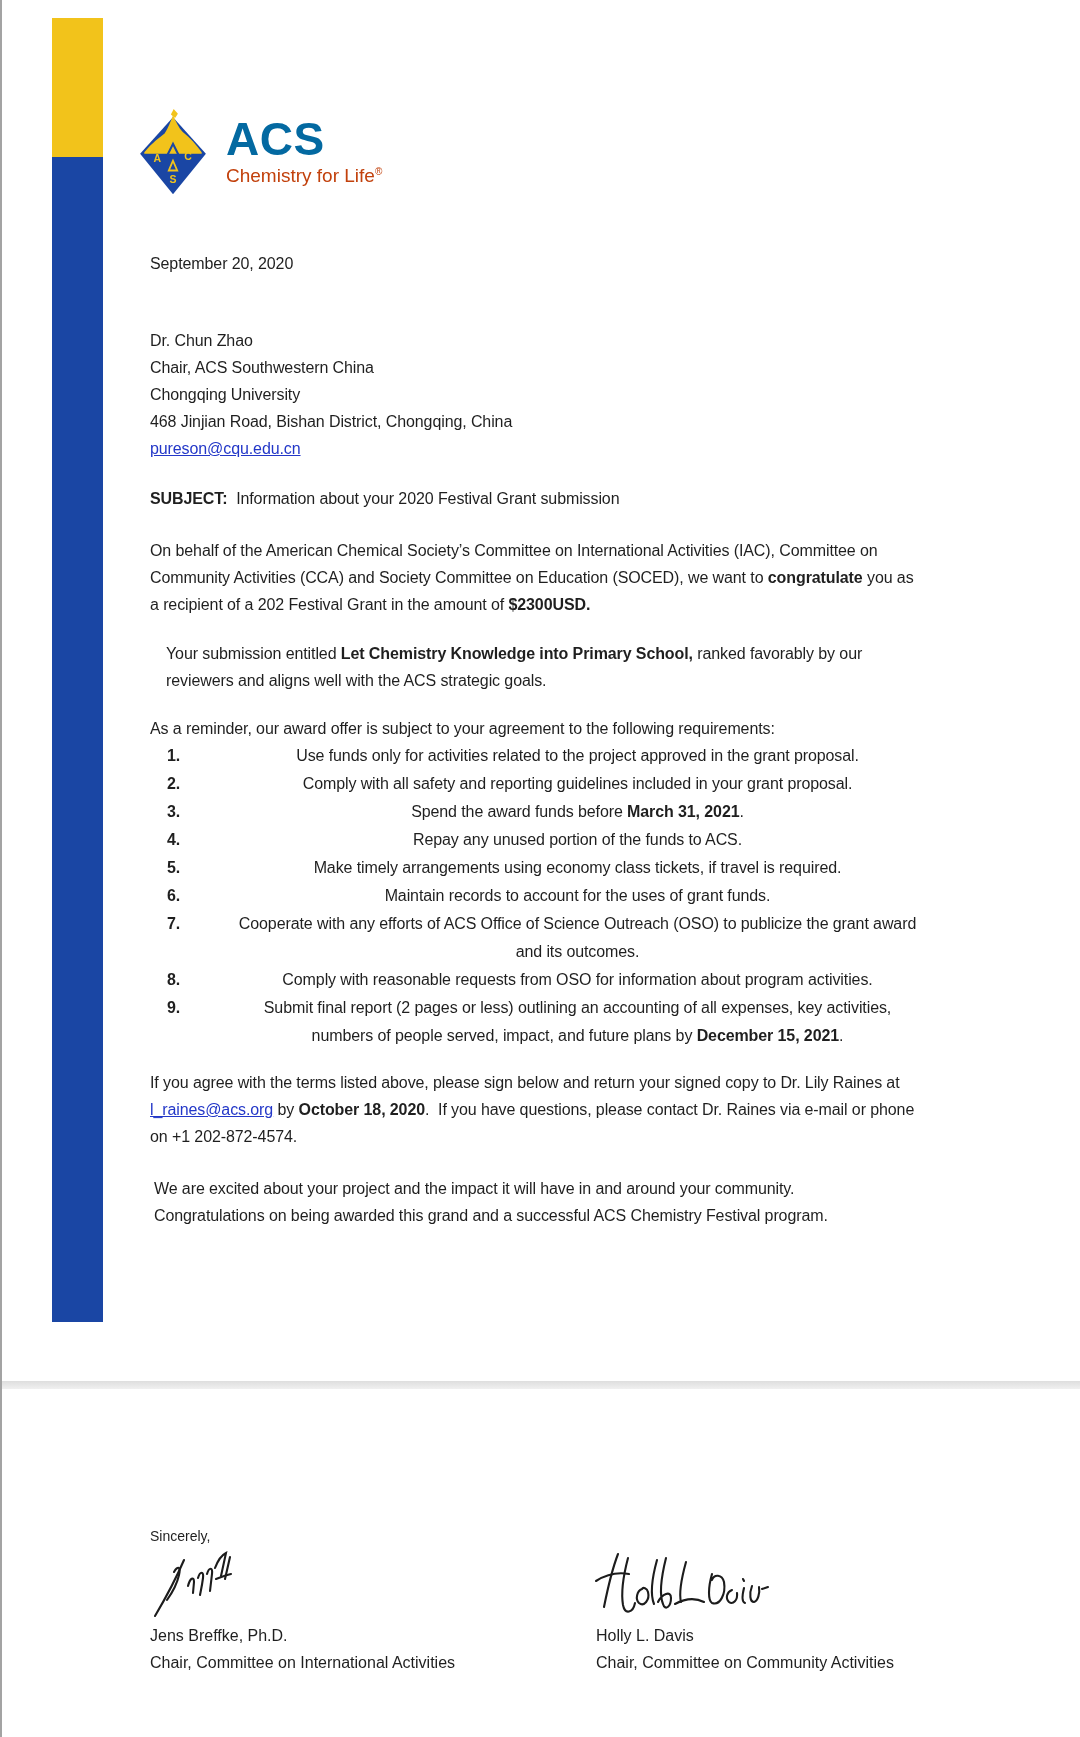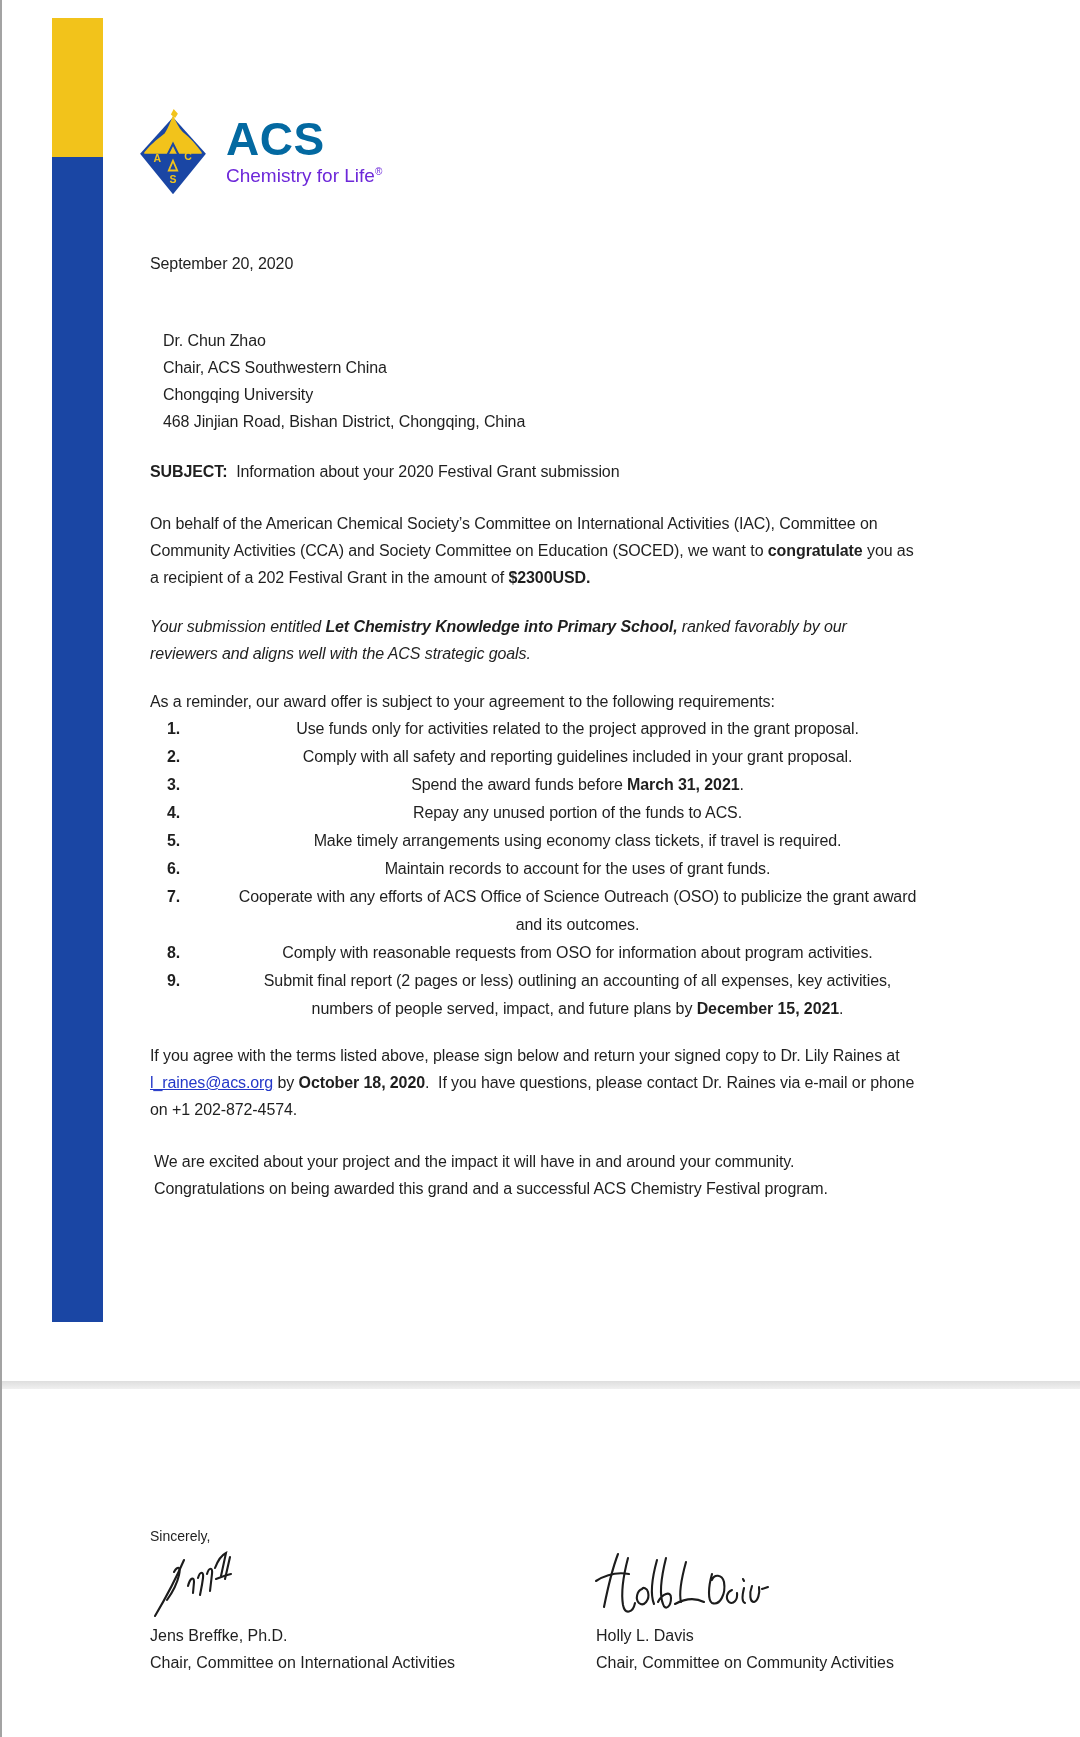"Chemistry for Life®" .logo-tagline { color: #6d28d9 -> #c2410c }
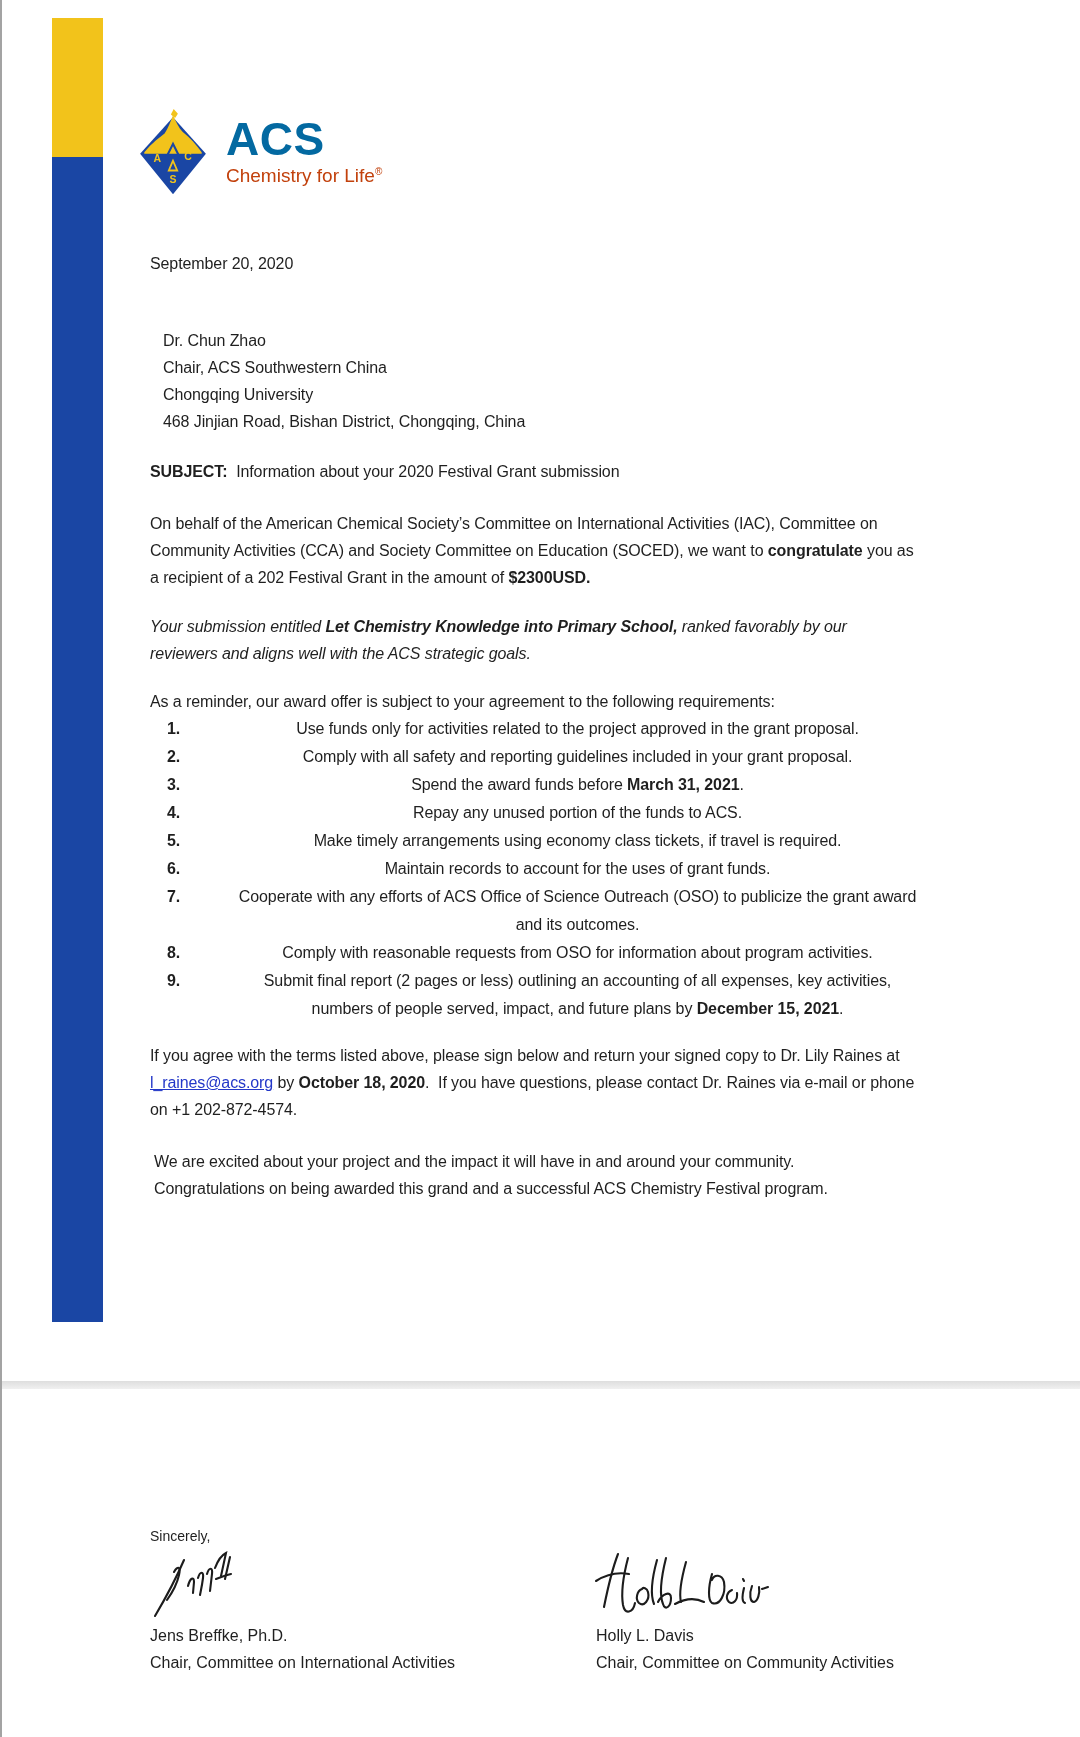"Dr. Chun Zhao" .address { margin: 0 0 23px 13px -> 0 0 23px 0 }
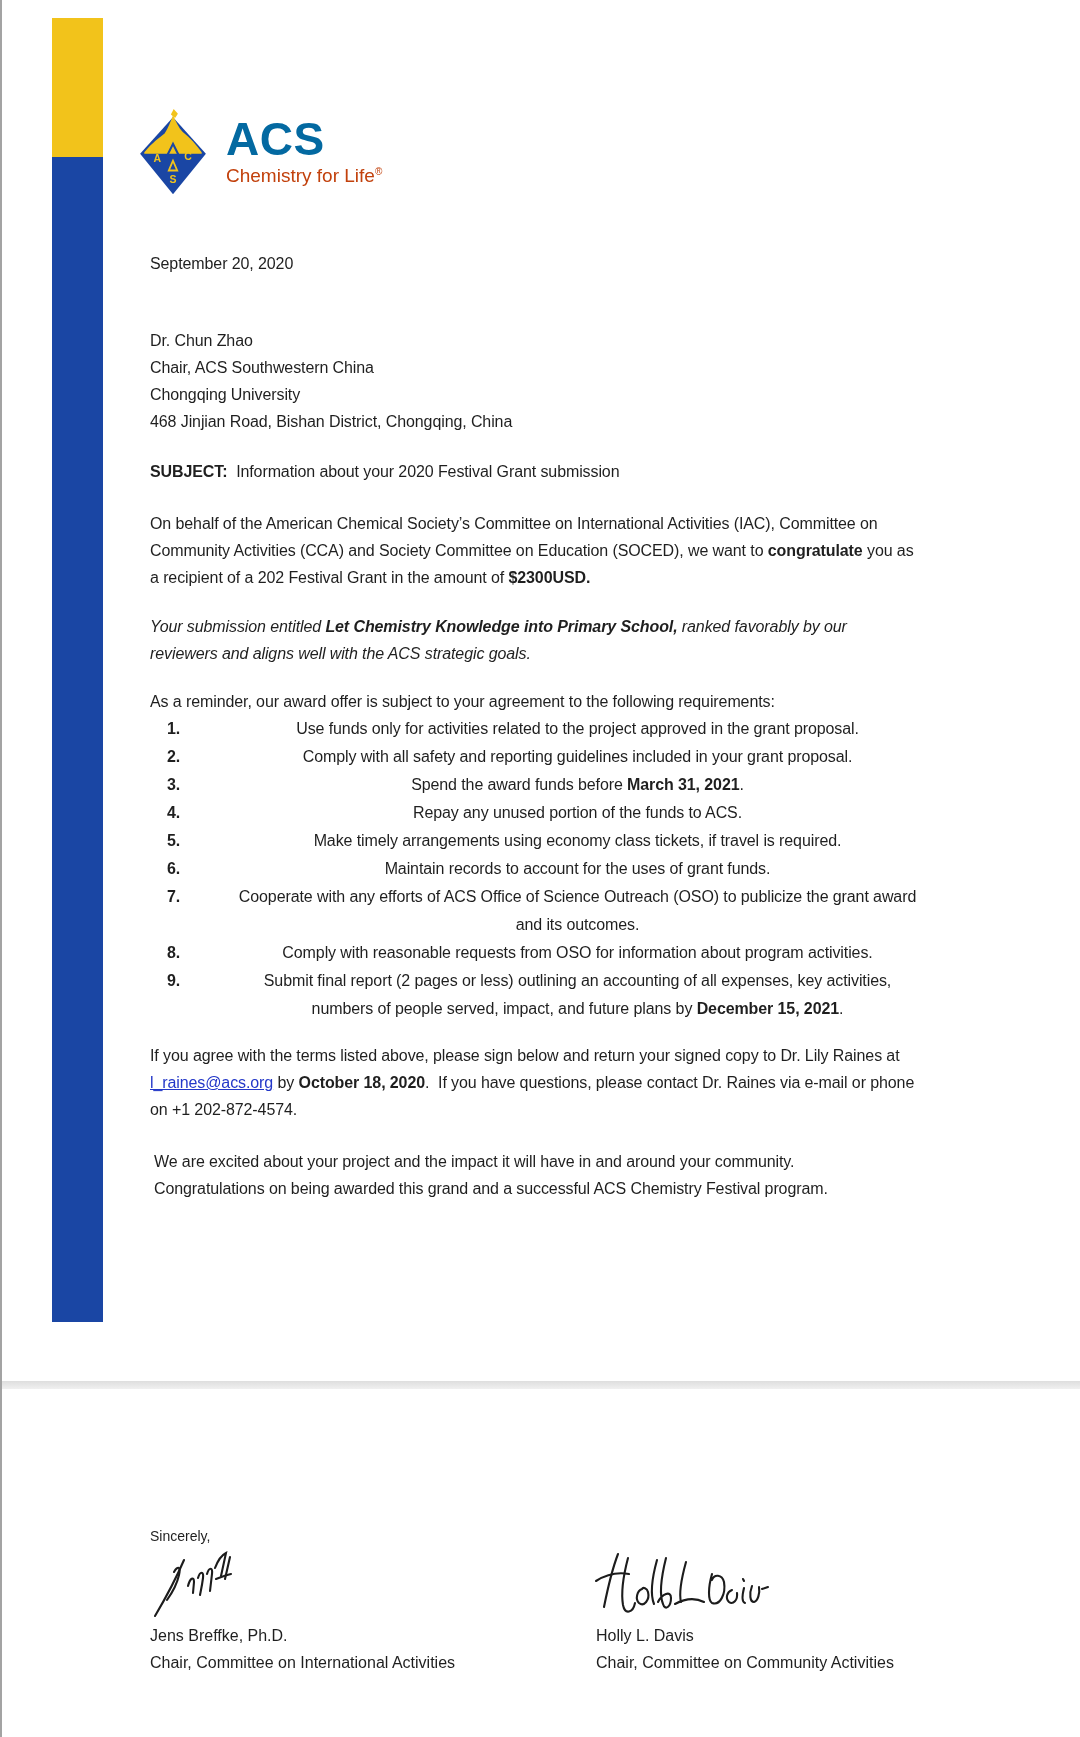"pureson@cqu.edu.cn" div { html: none -> <div><a>pureson@cqu.edu.cn</a></div> }
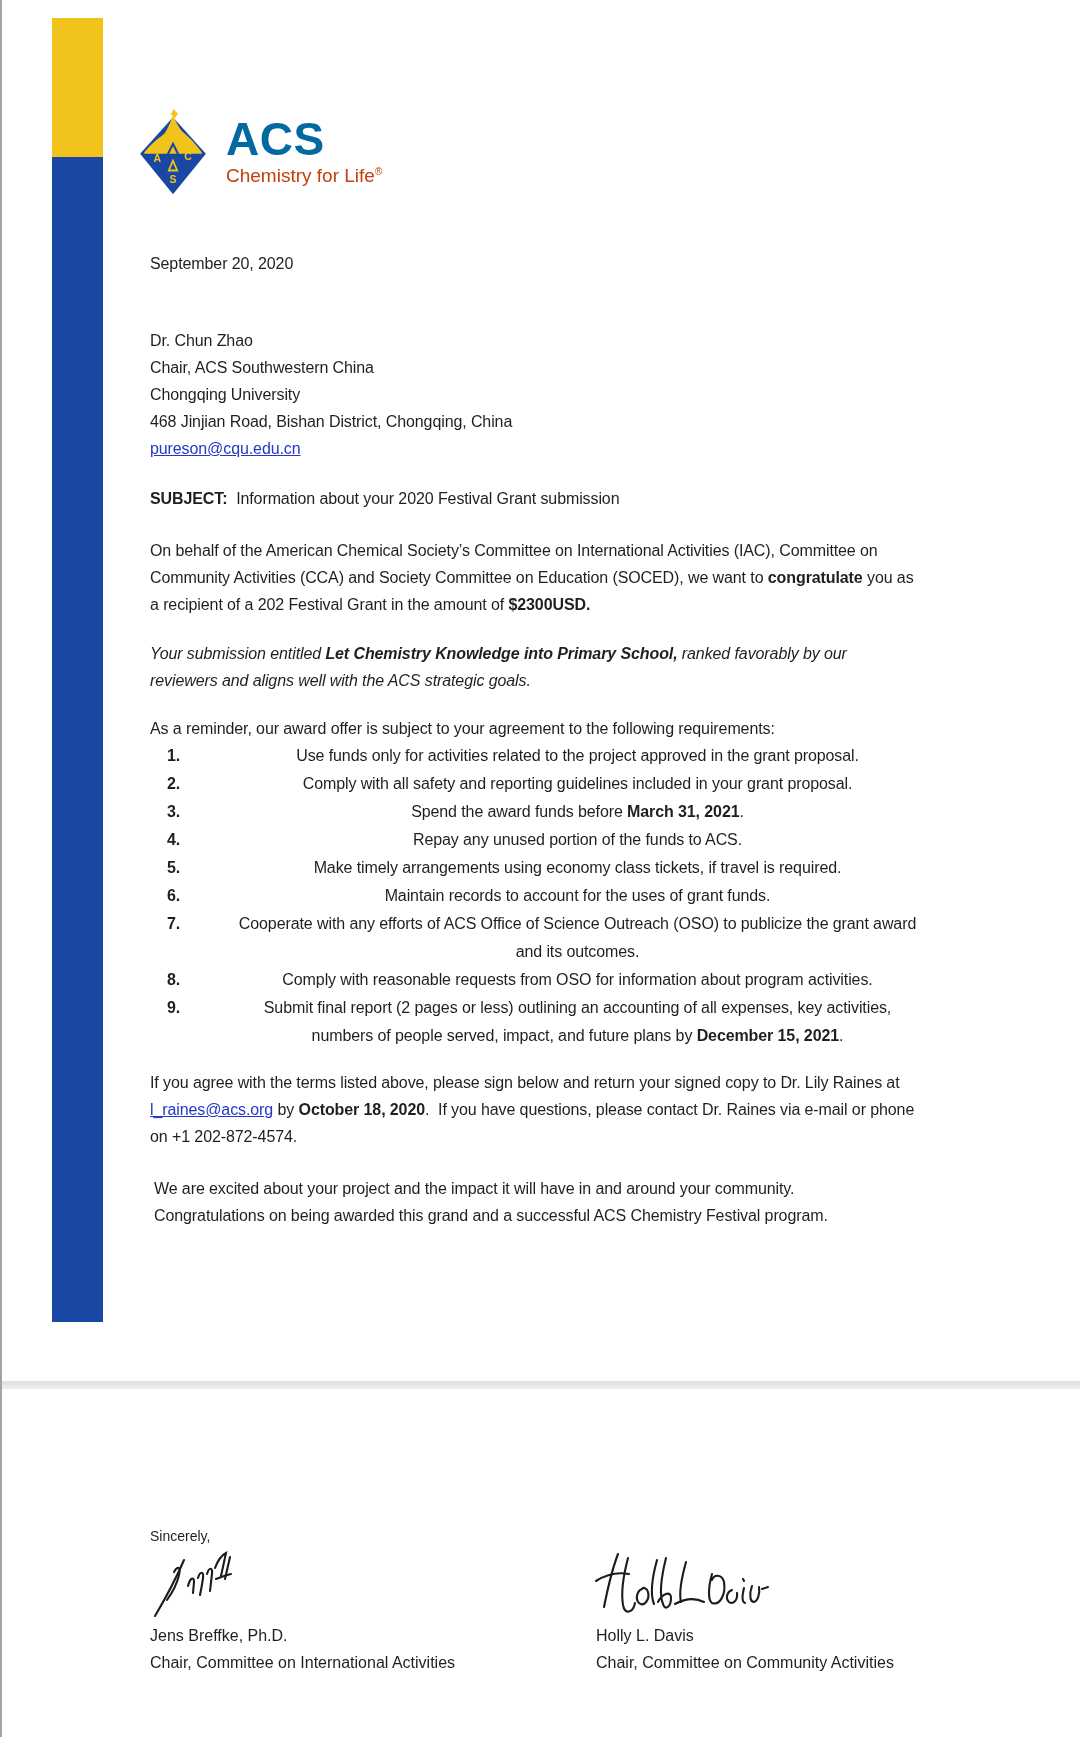"Your submission entitled Let Chemistry" .p-body2 { font-style: italic -> none; margin: 0 0 21px 0 -> 0 0 21px 16px }
